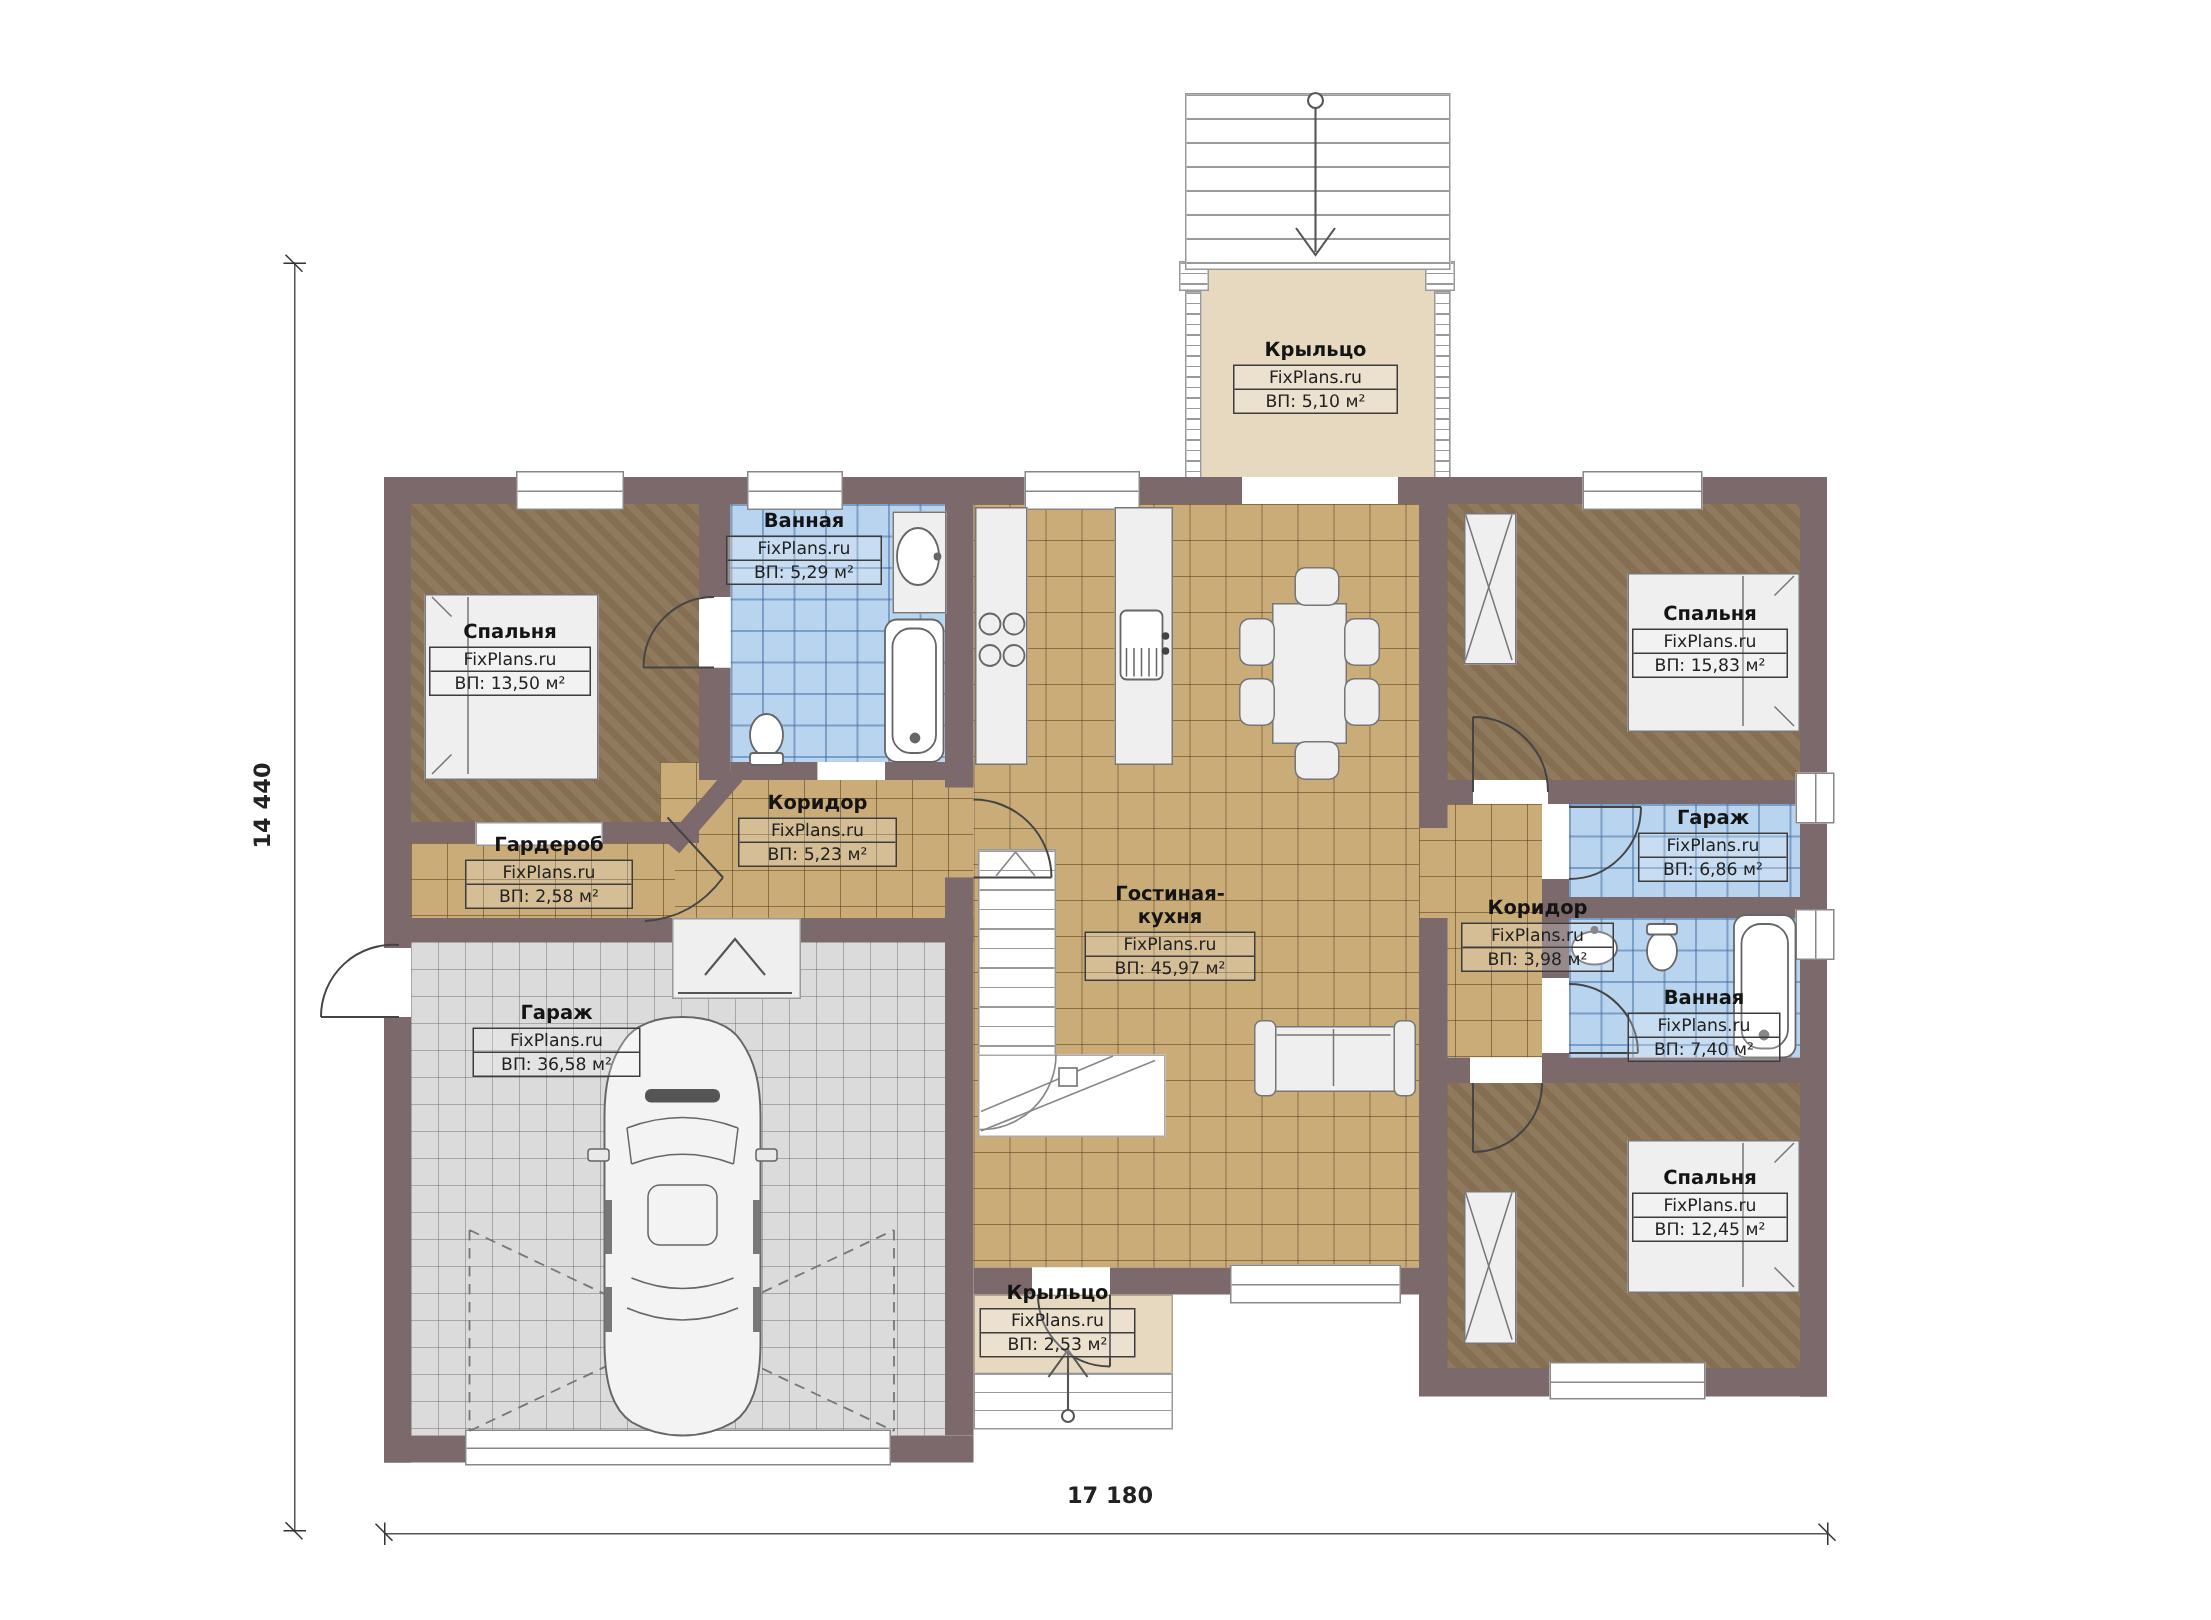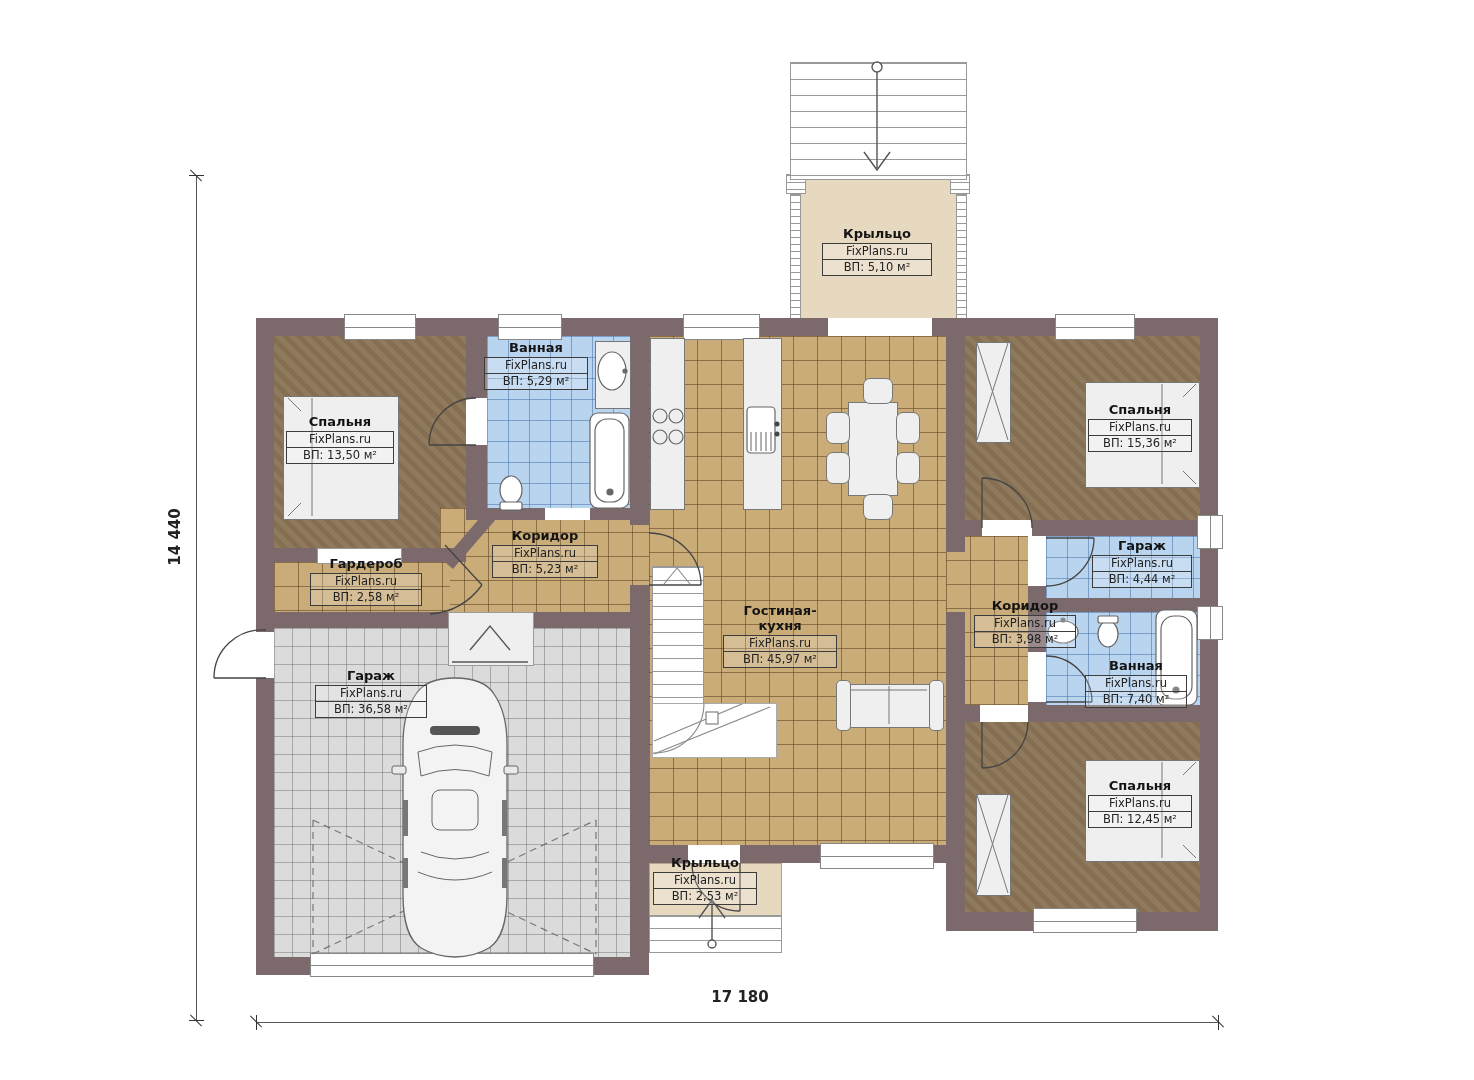"ВП: 15,36 м²" div.rl-area { text: 15,36 -> 15,83 }
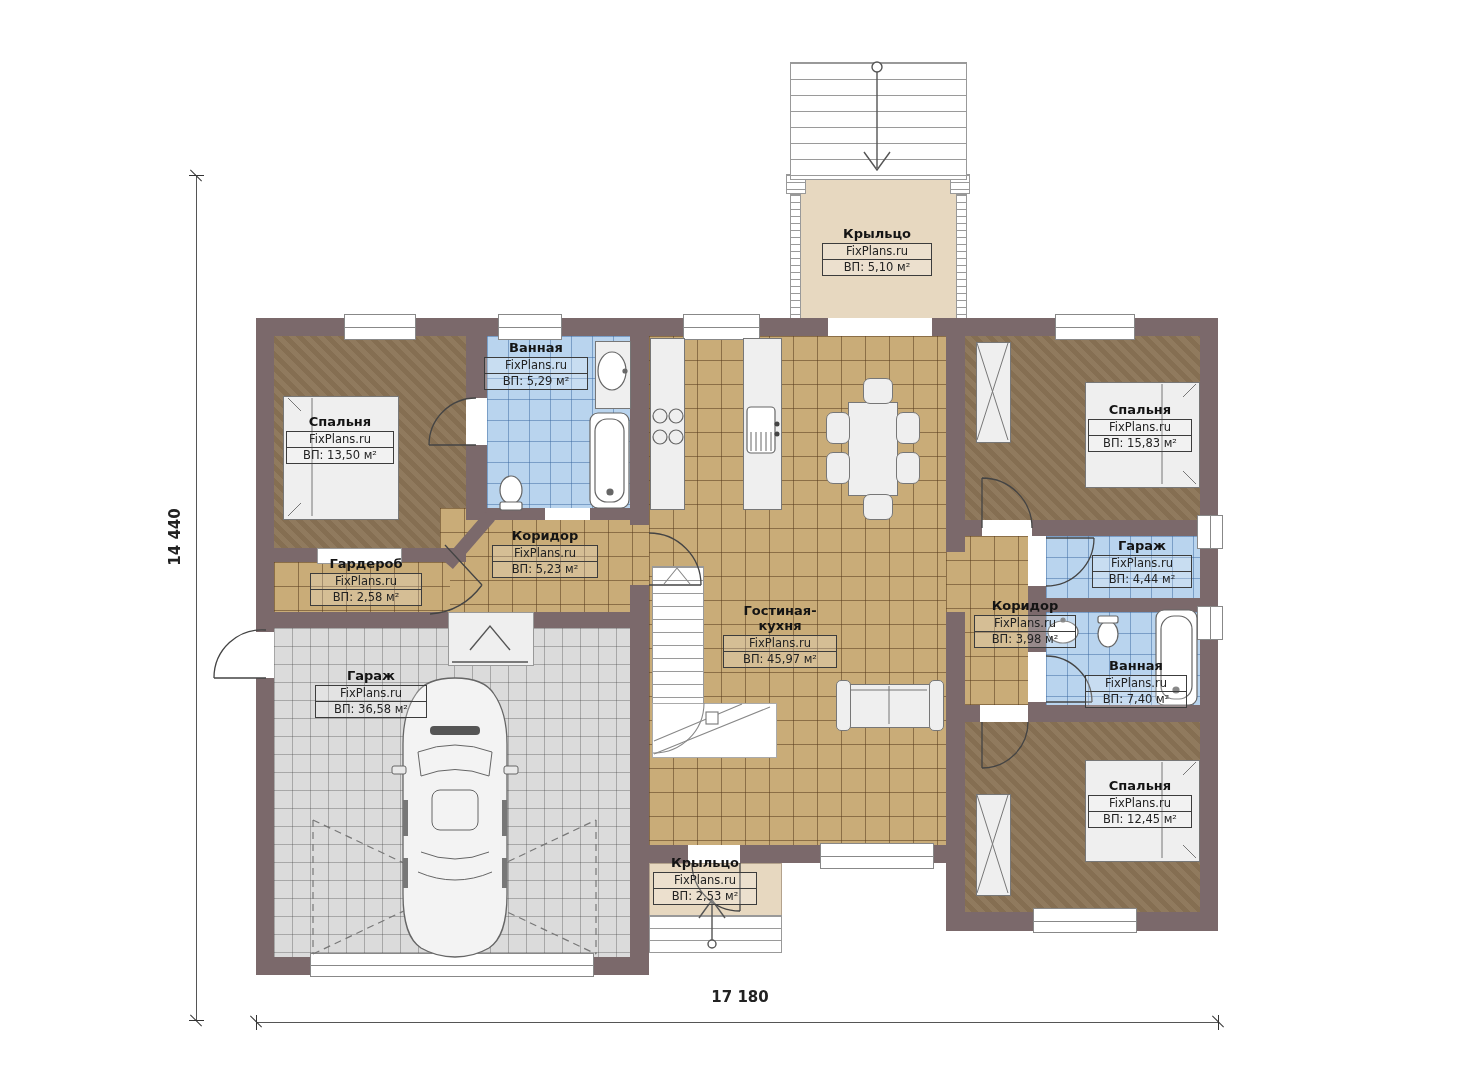"ВП: 4,44 м²" div.rl-area { text: 4,44 -> 6,86 }
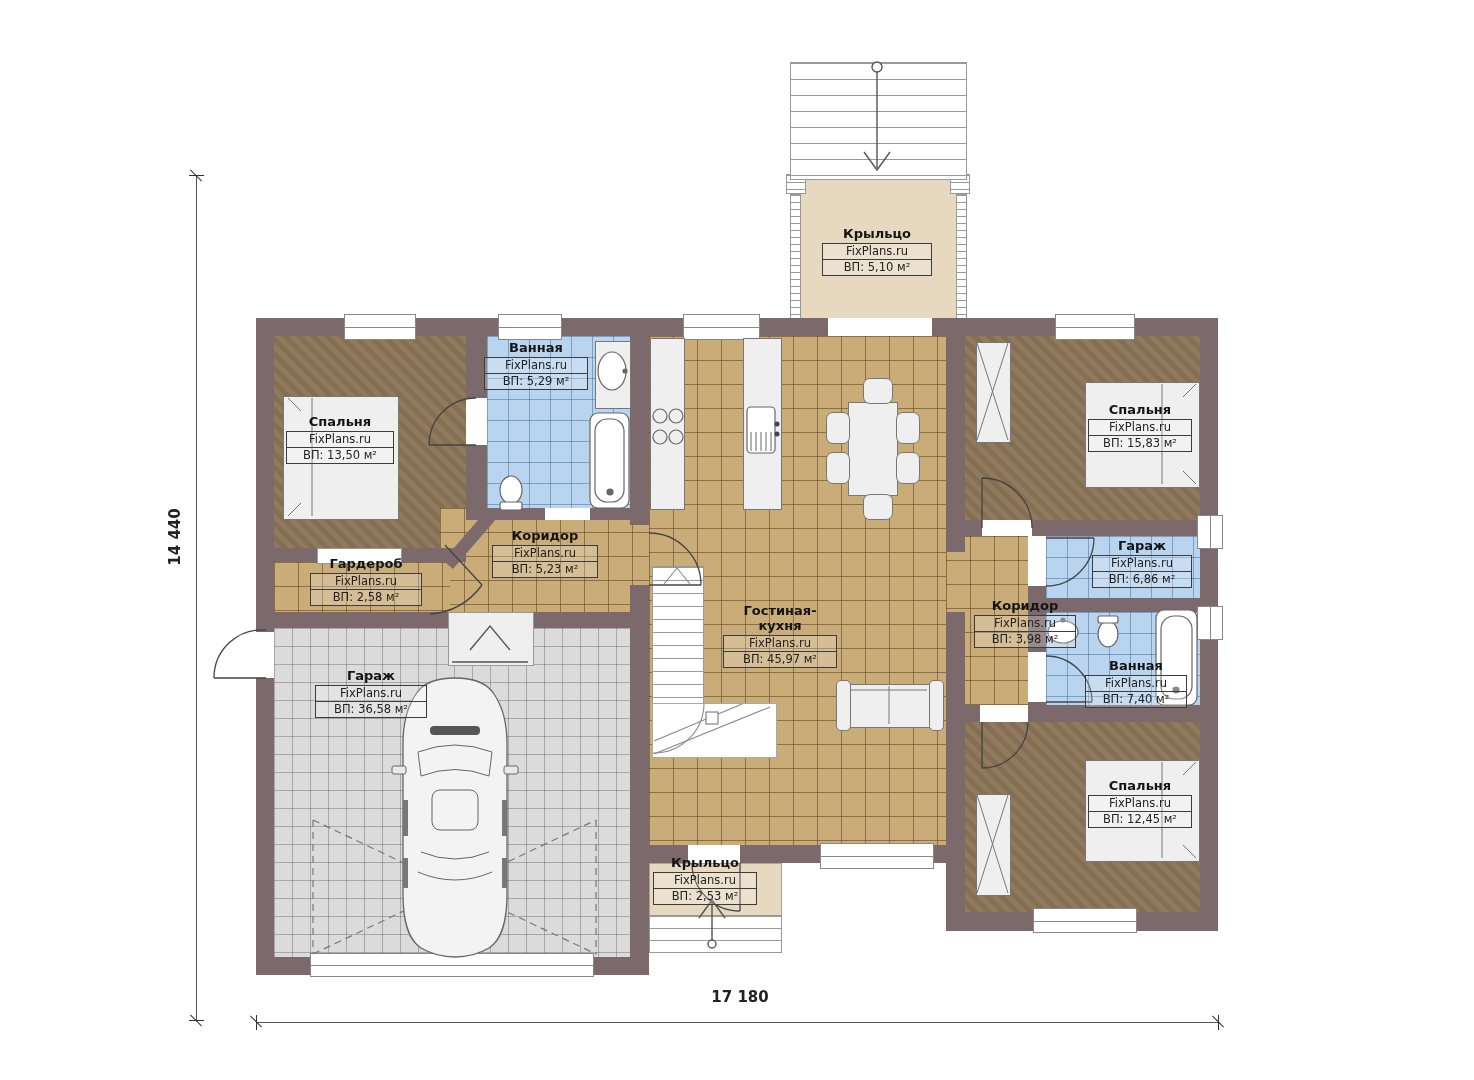"Гостиная-кухня" div.room-label { top: 603px -> 589px }
